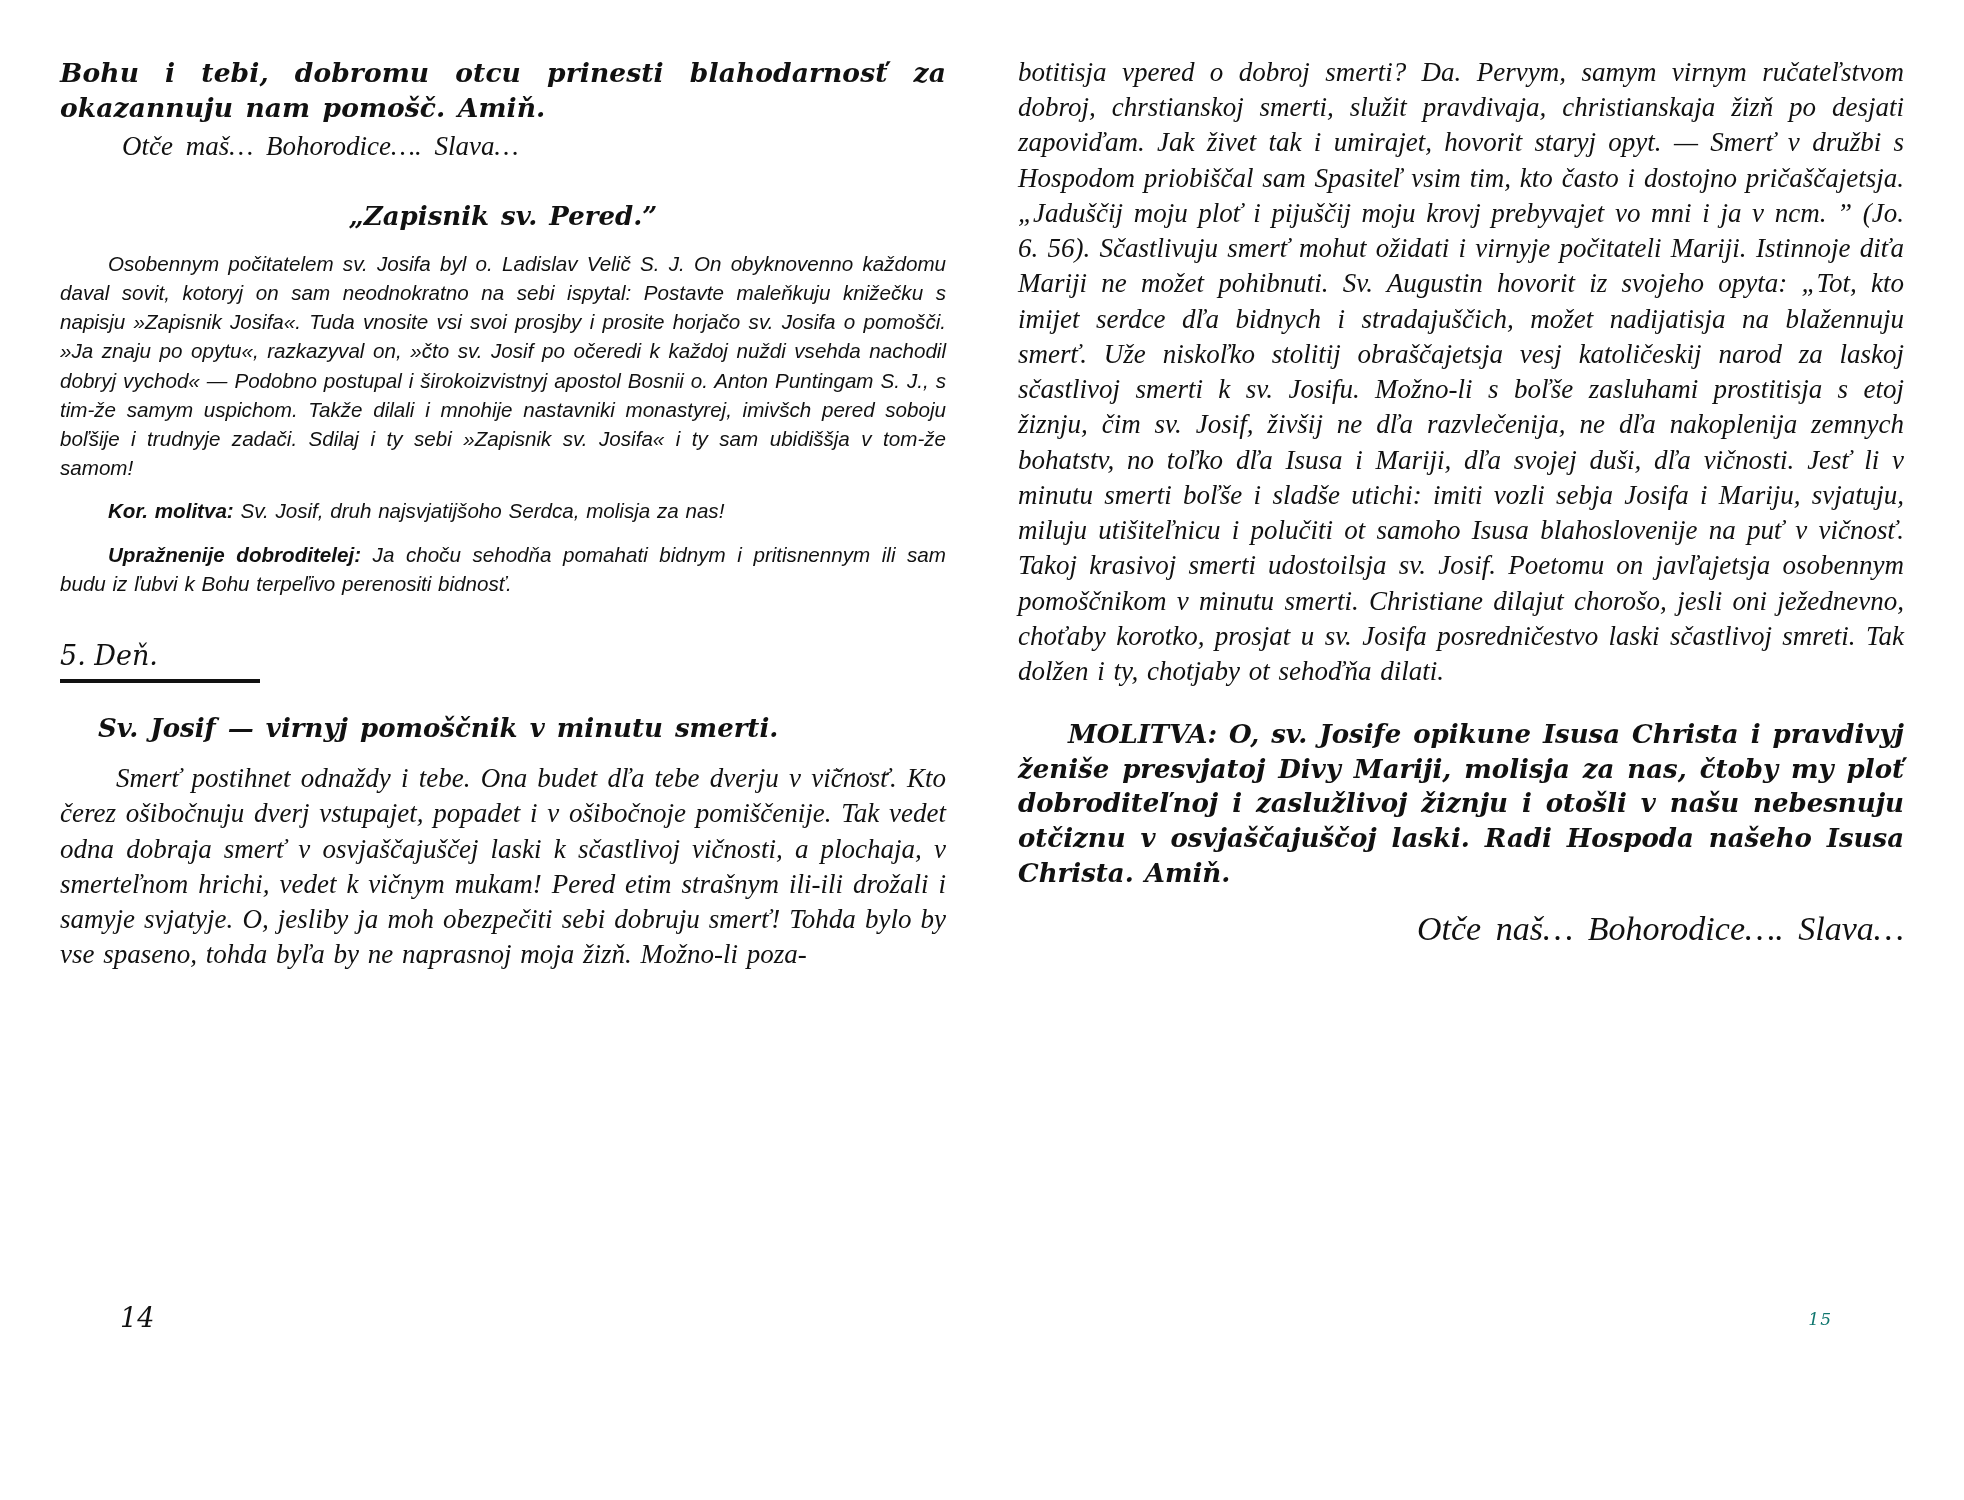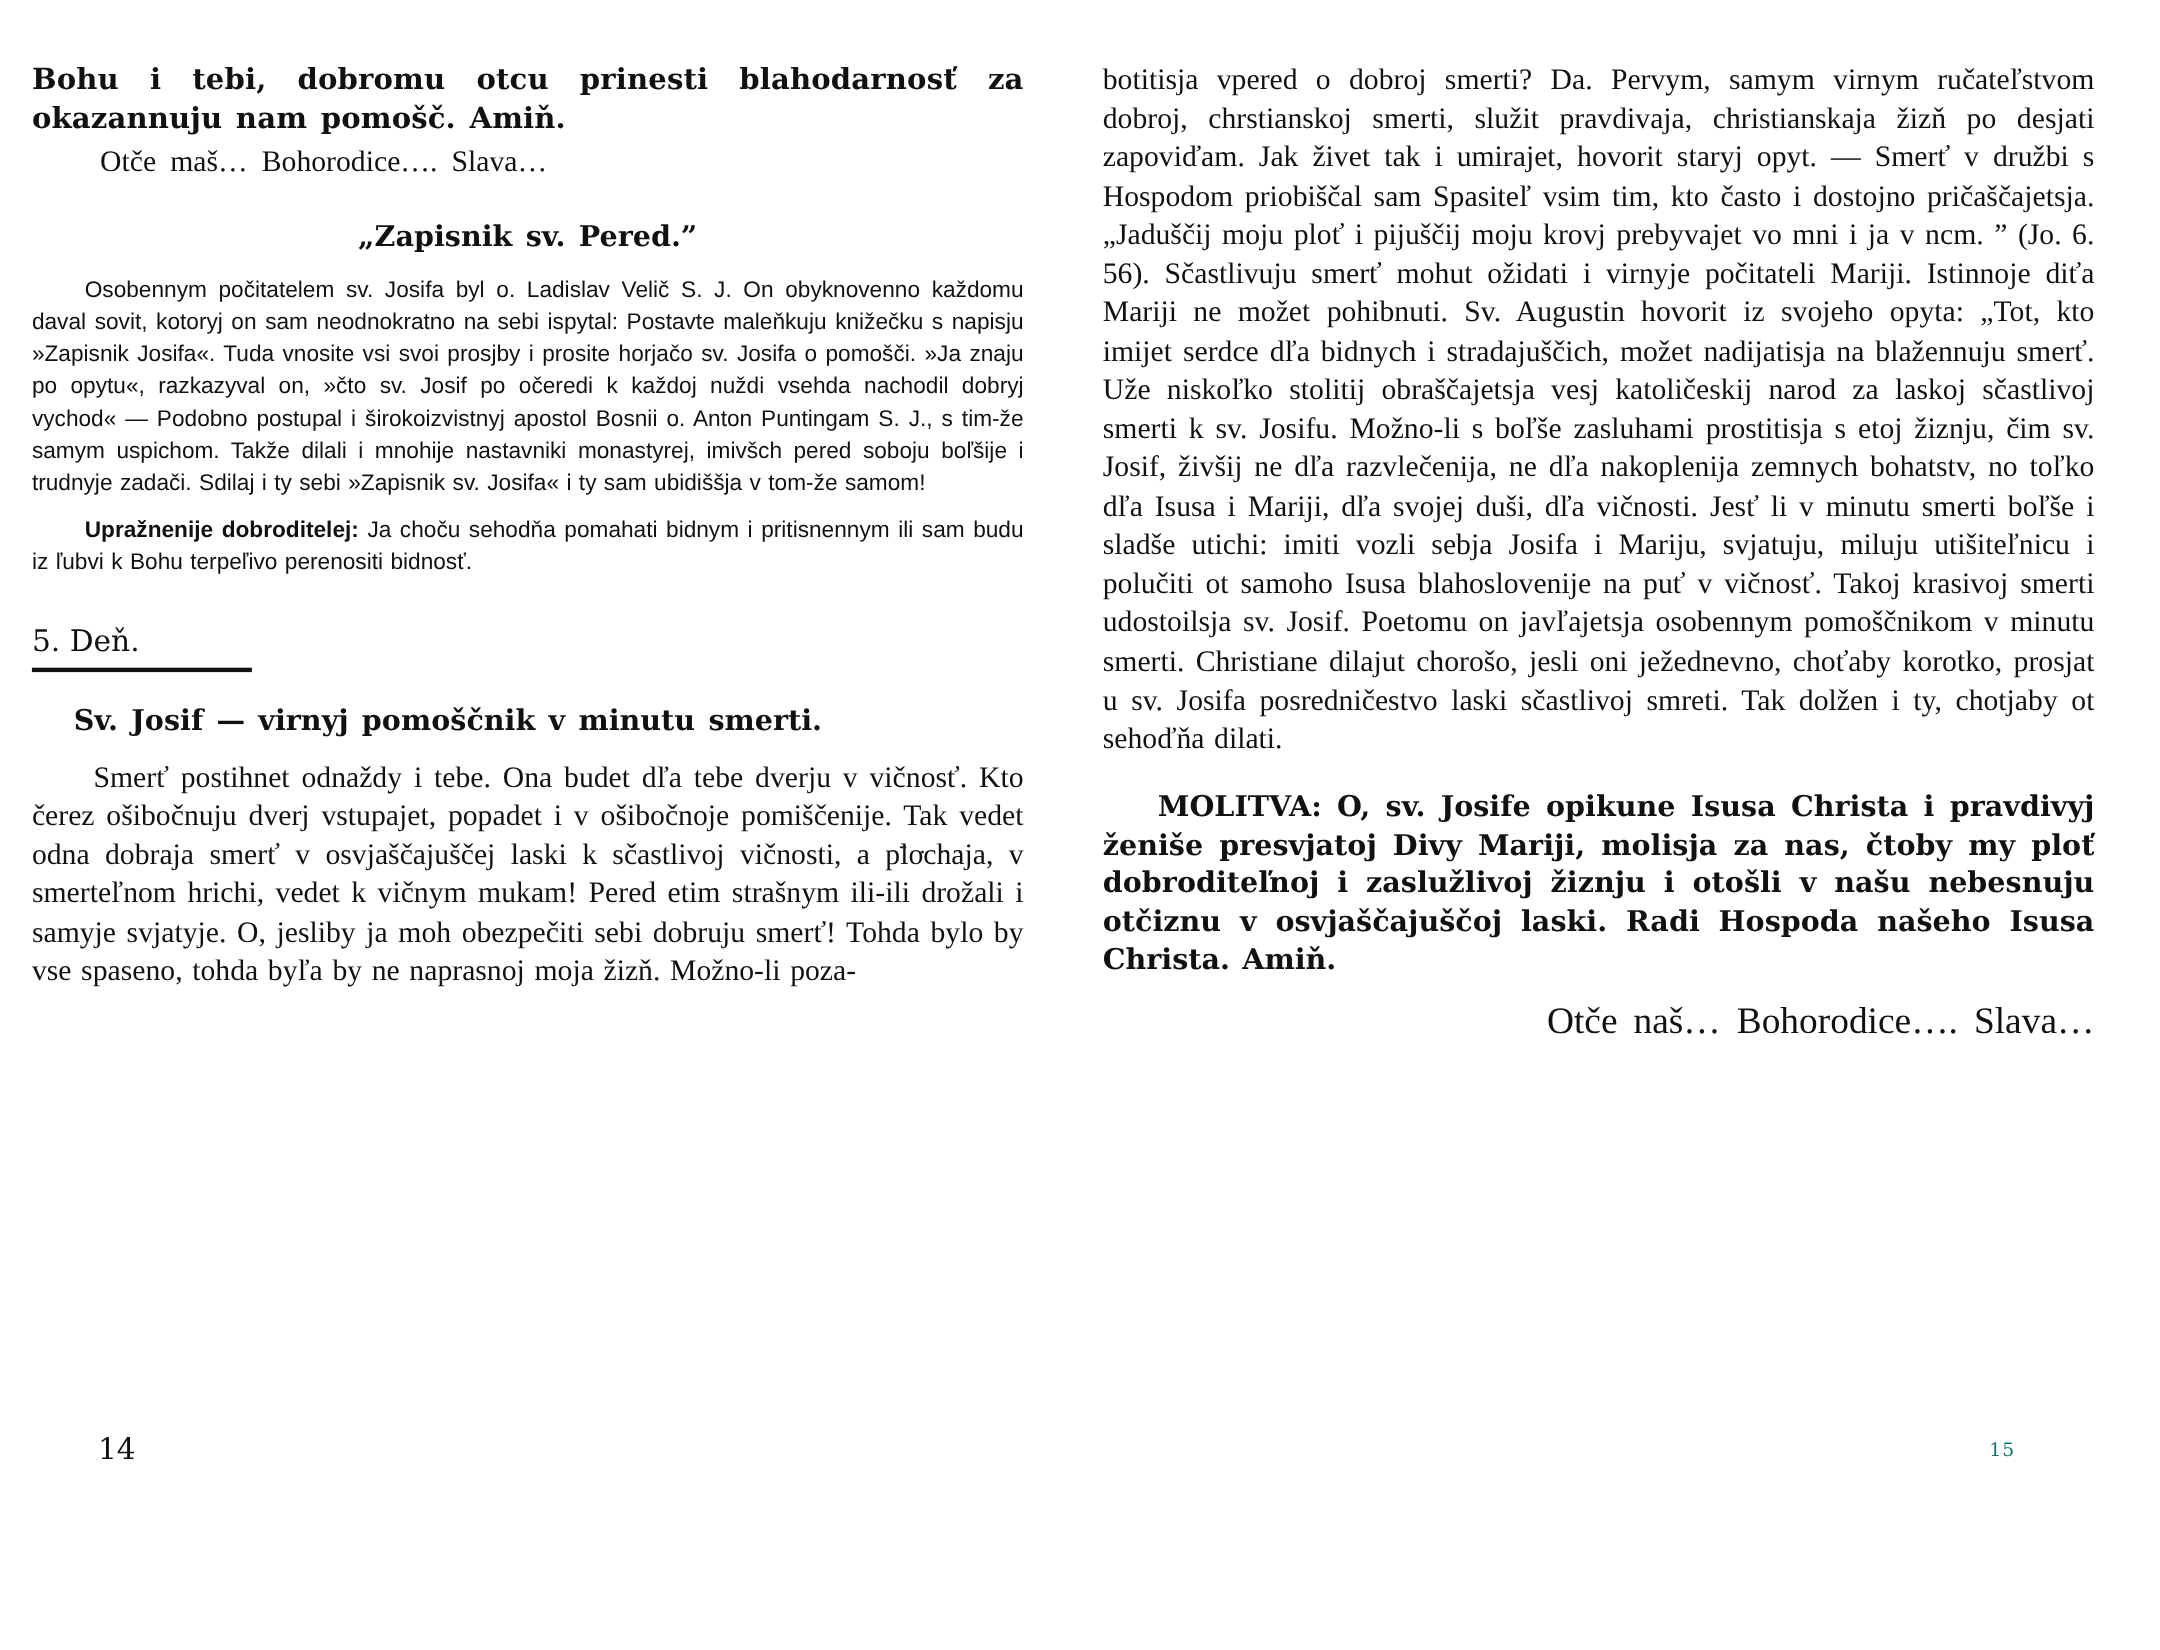"Bohu i tebi, dobromu otcu" .page { font-style: none -> italic; padding: 55px 60px 40px 29px -> 55px 60px 40px 60px }
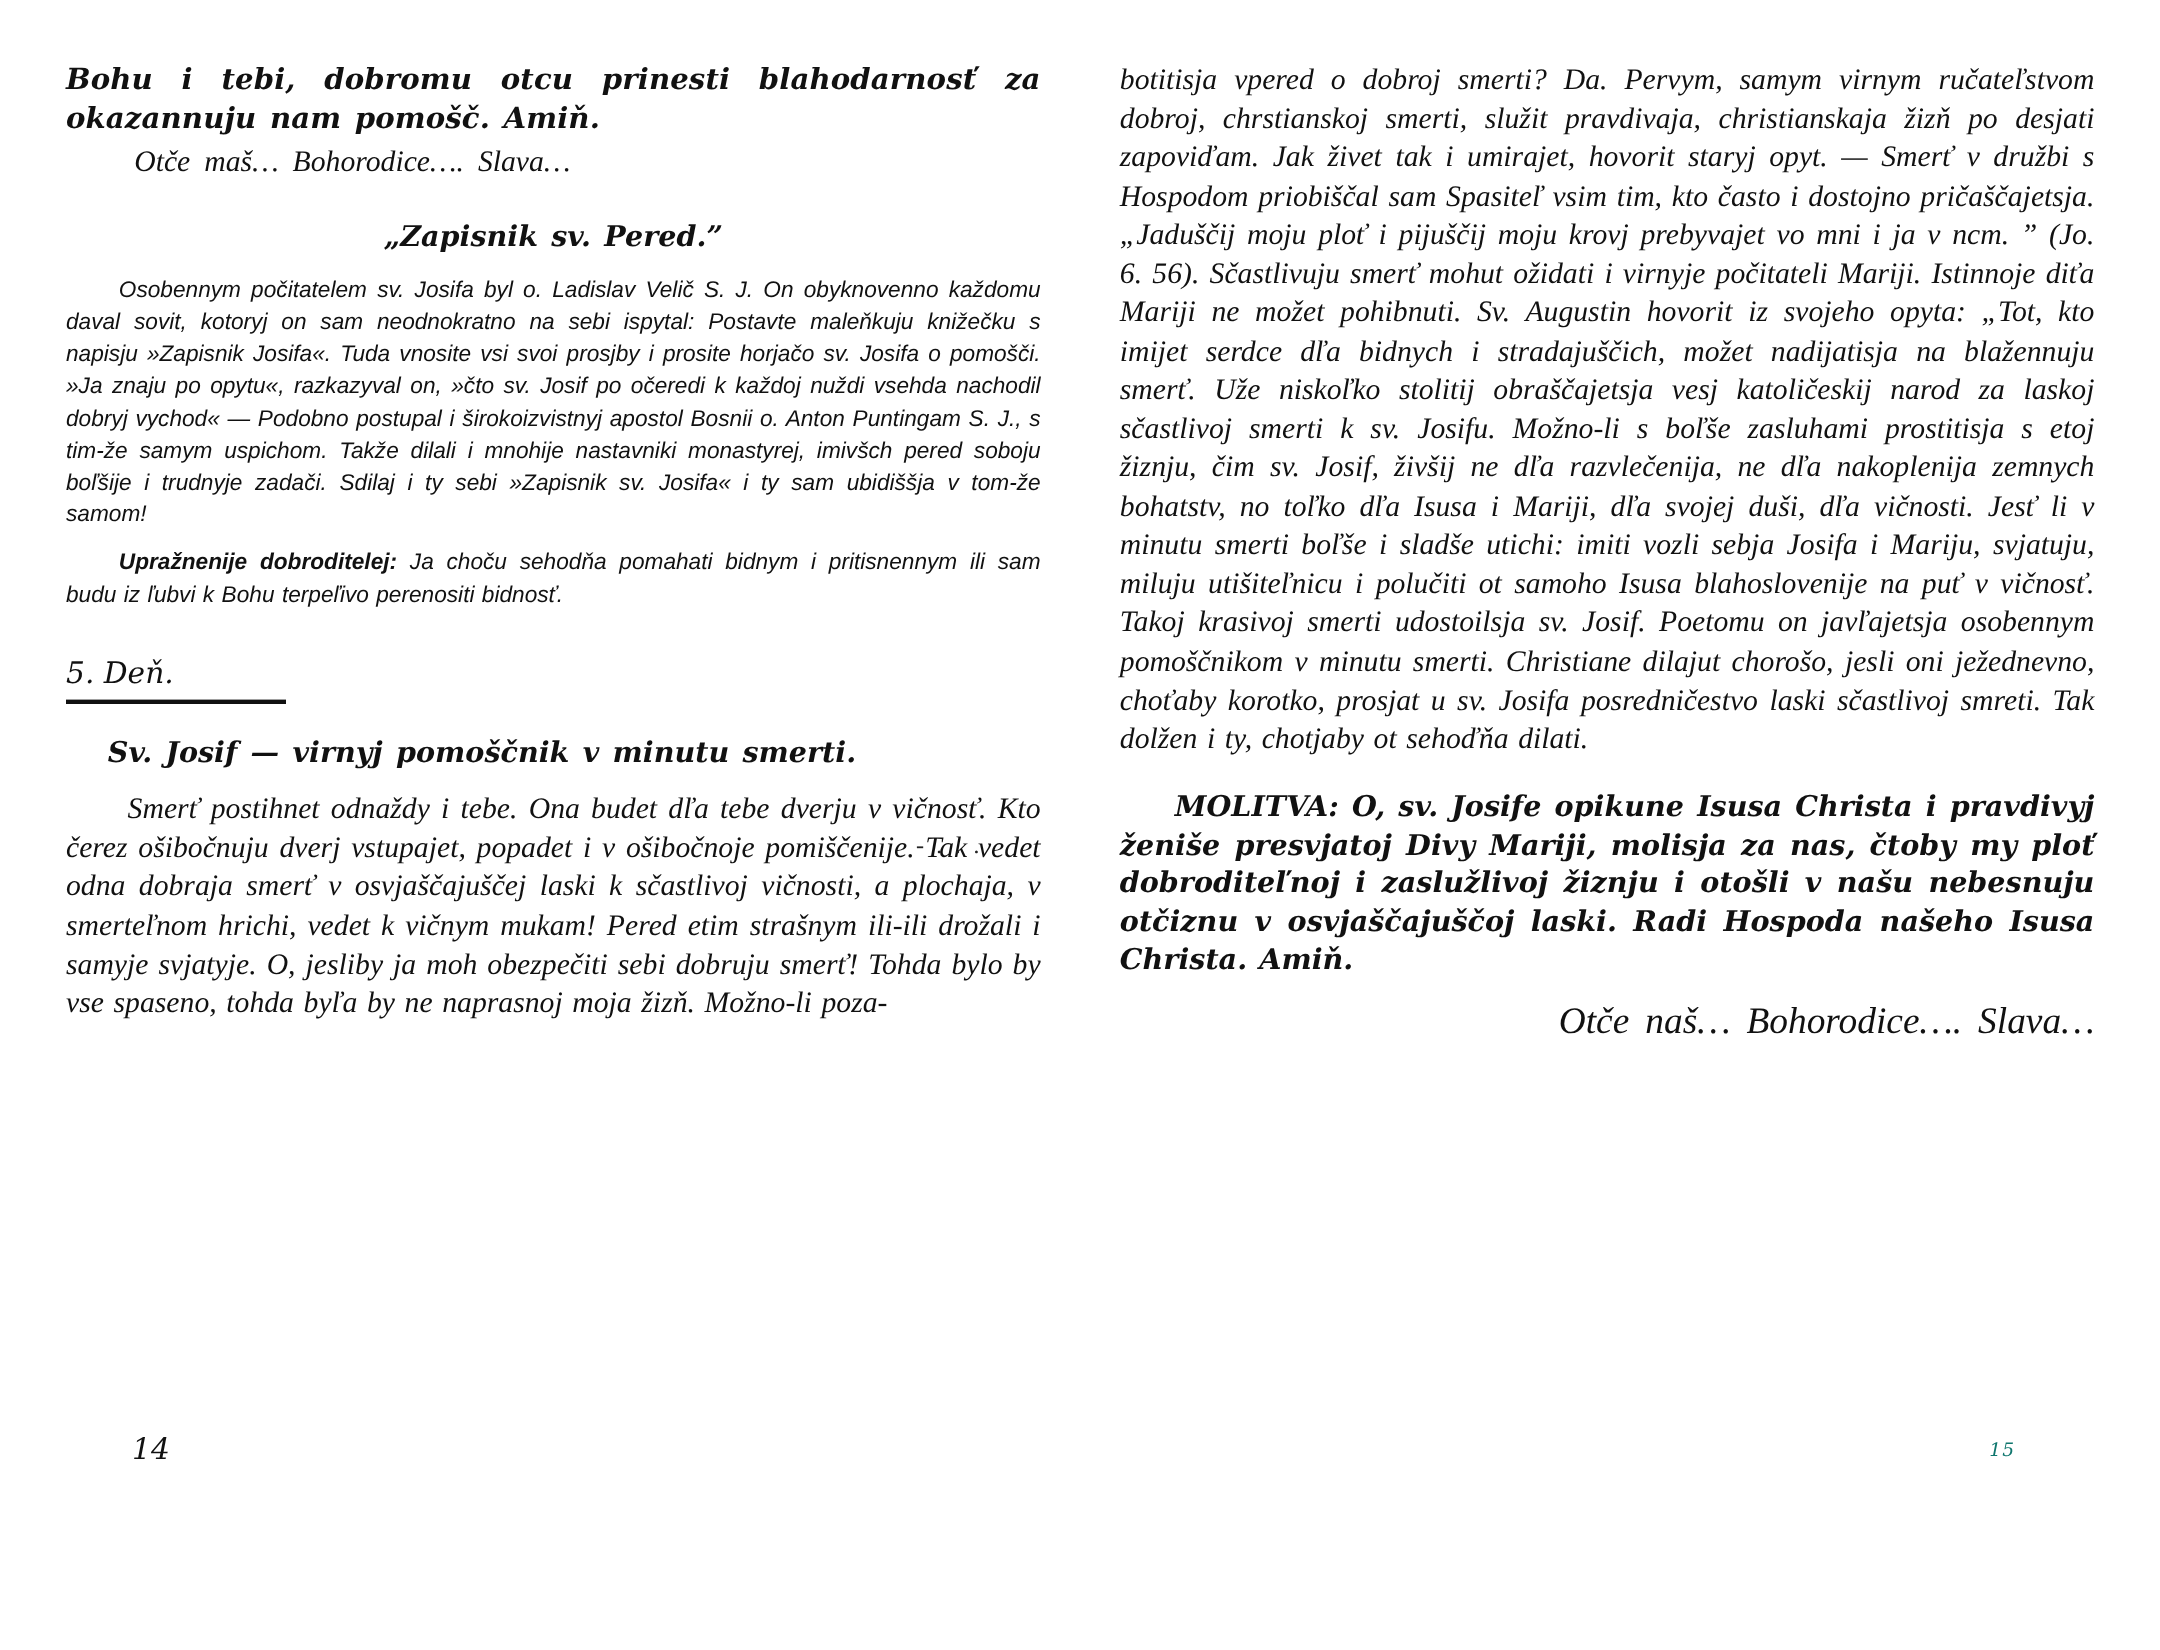"Kor. molitva: Sv. Josif, druh" p.small-par { html: none -> <p><span></span><span>Kor. molitva:</span> <span>Sv. Josif, druh najsvjatijšoho Serdca, molisja za nas!</span></p> }
